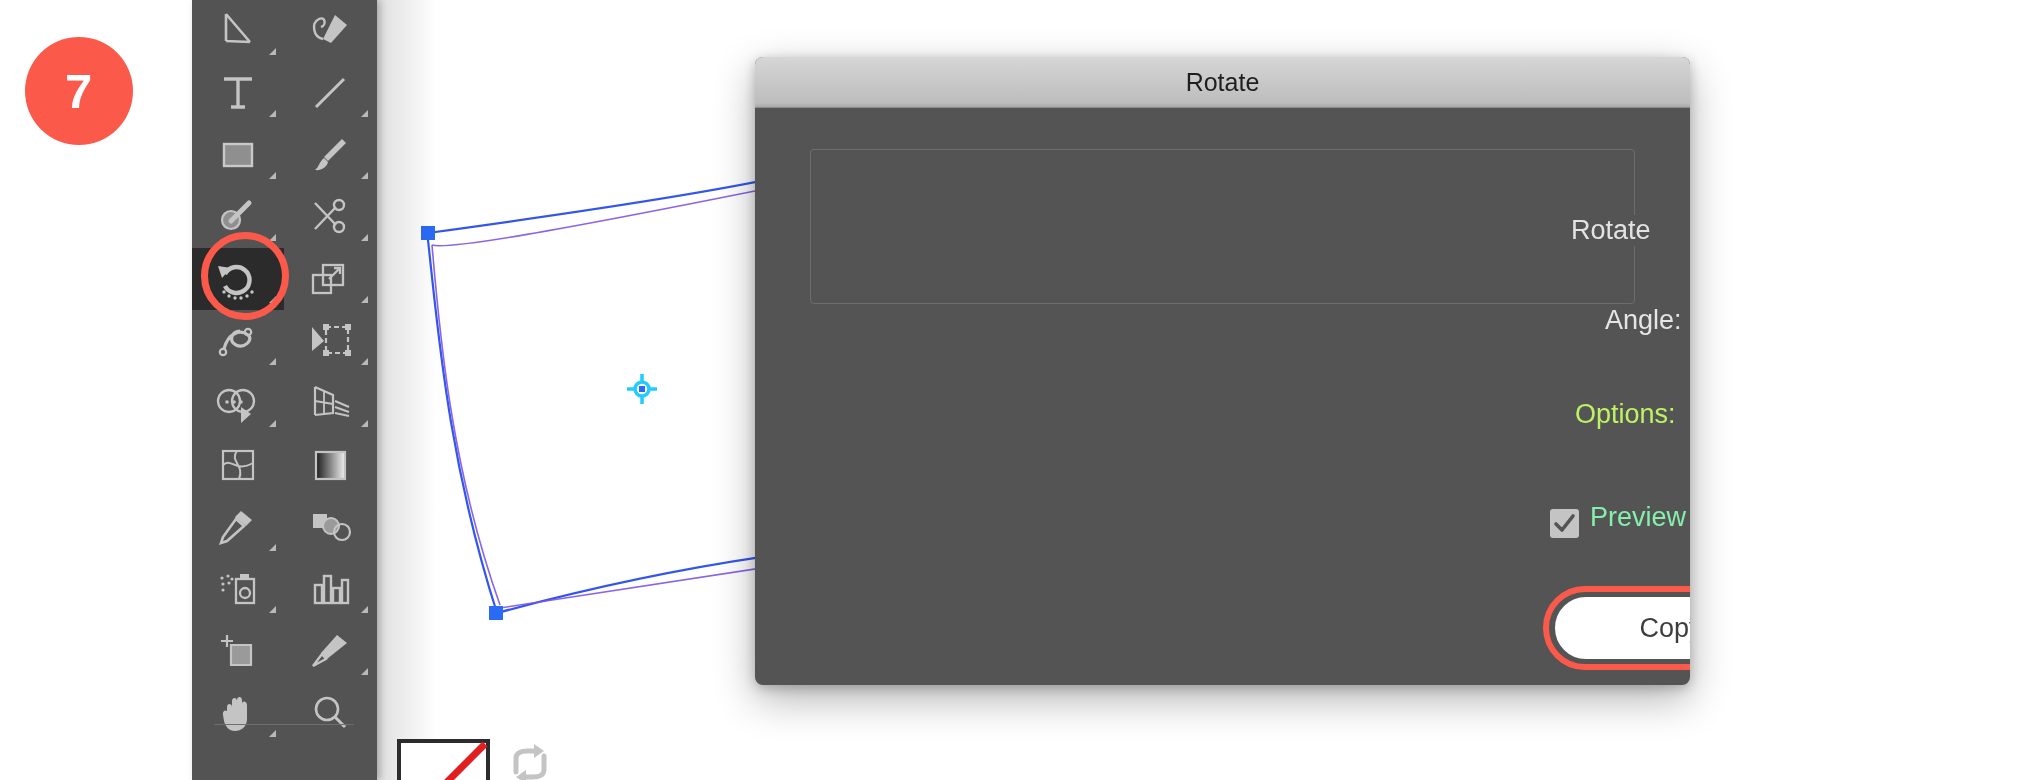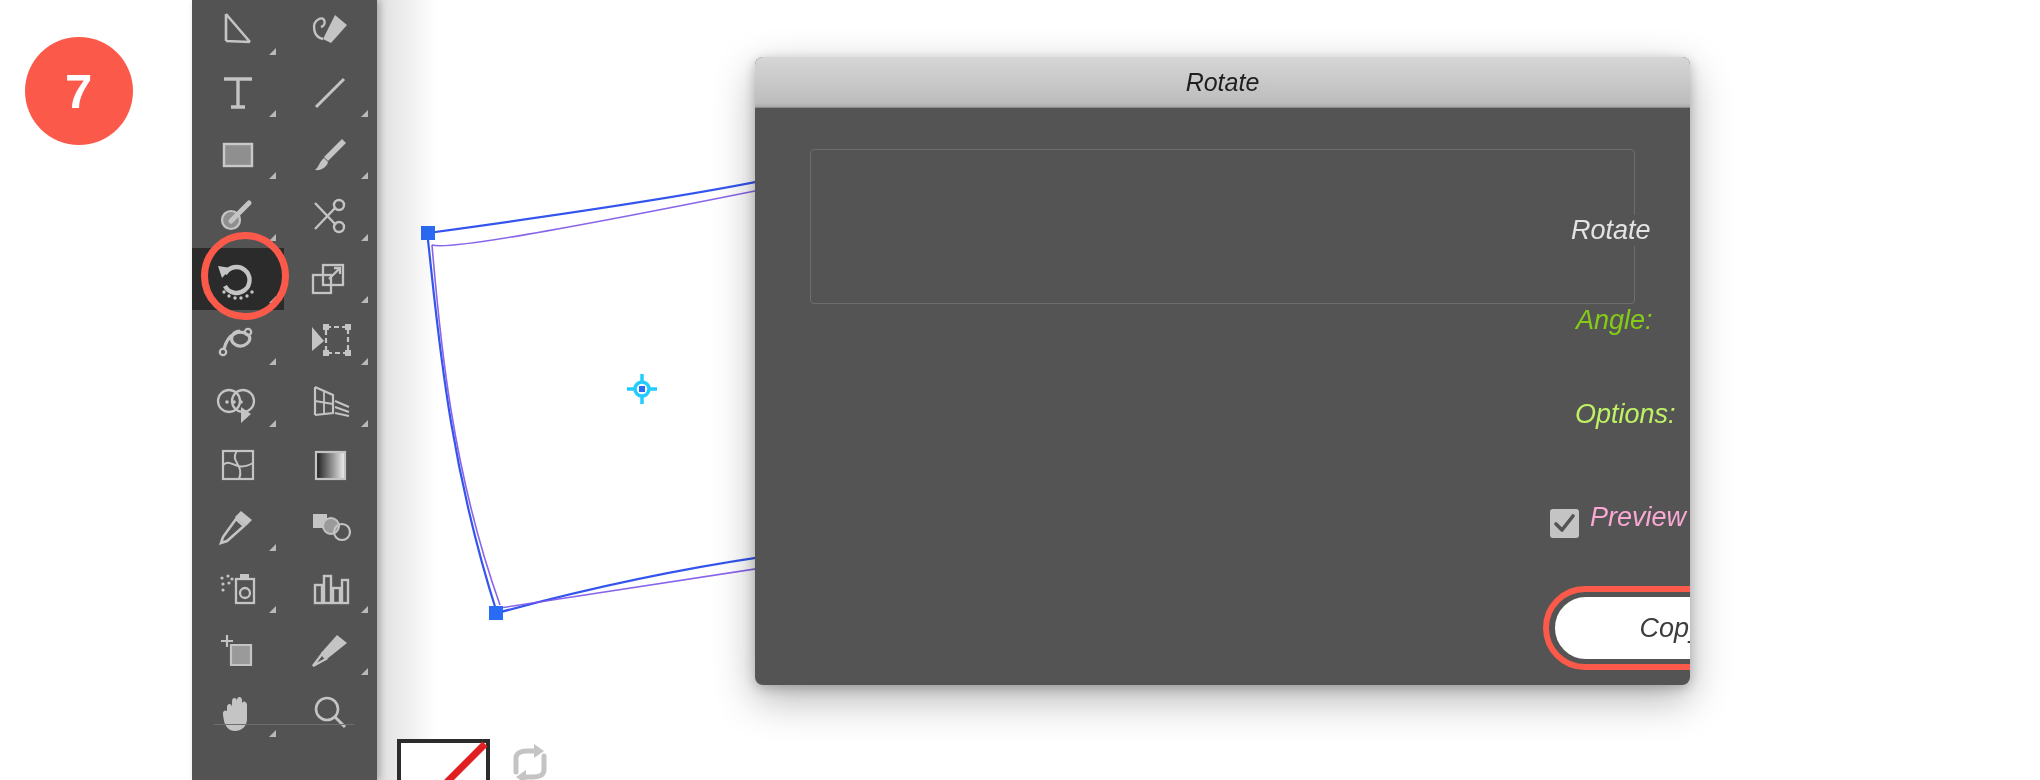"Rotate" #rotate-dialog { font-style: italic -> none }
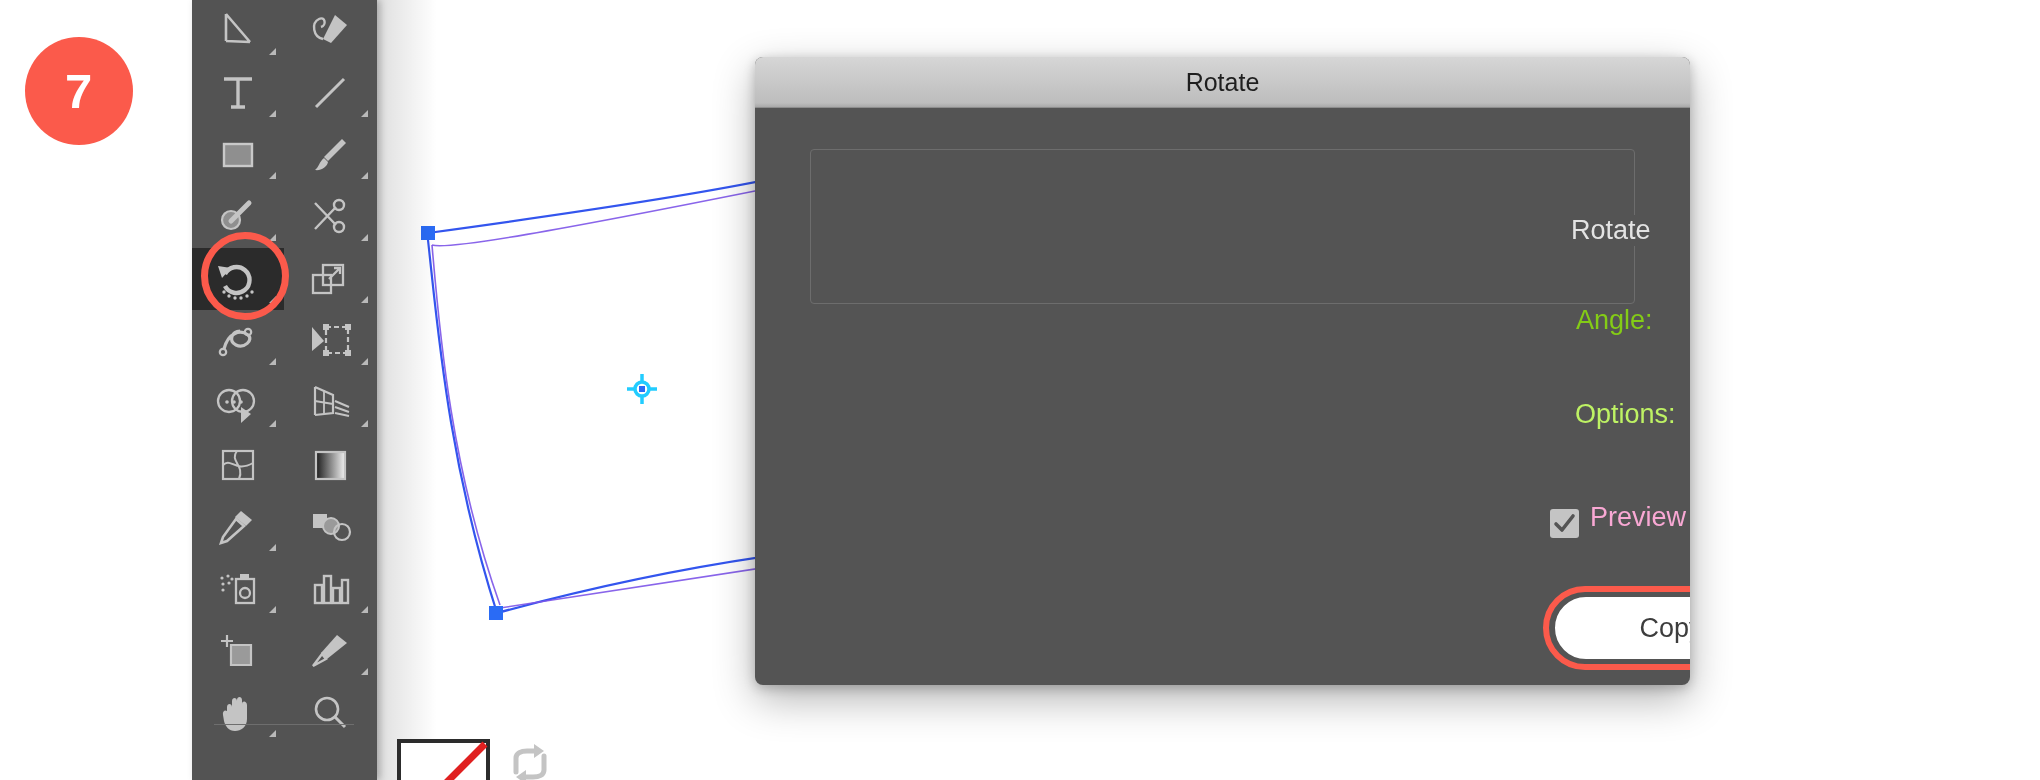"Angle:" #angle-label { color: #84cc16 -> #e5e5e5; left: 821px -> 850px }
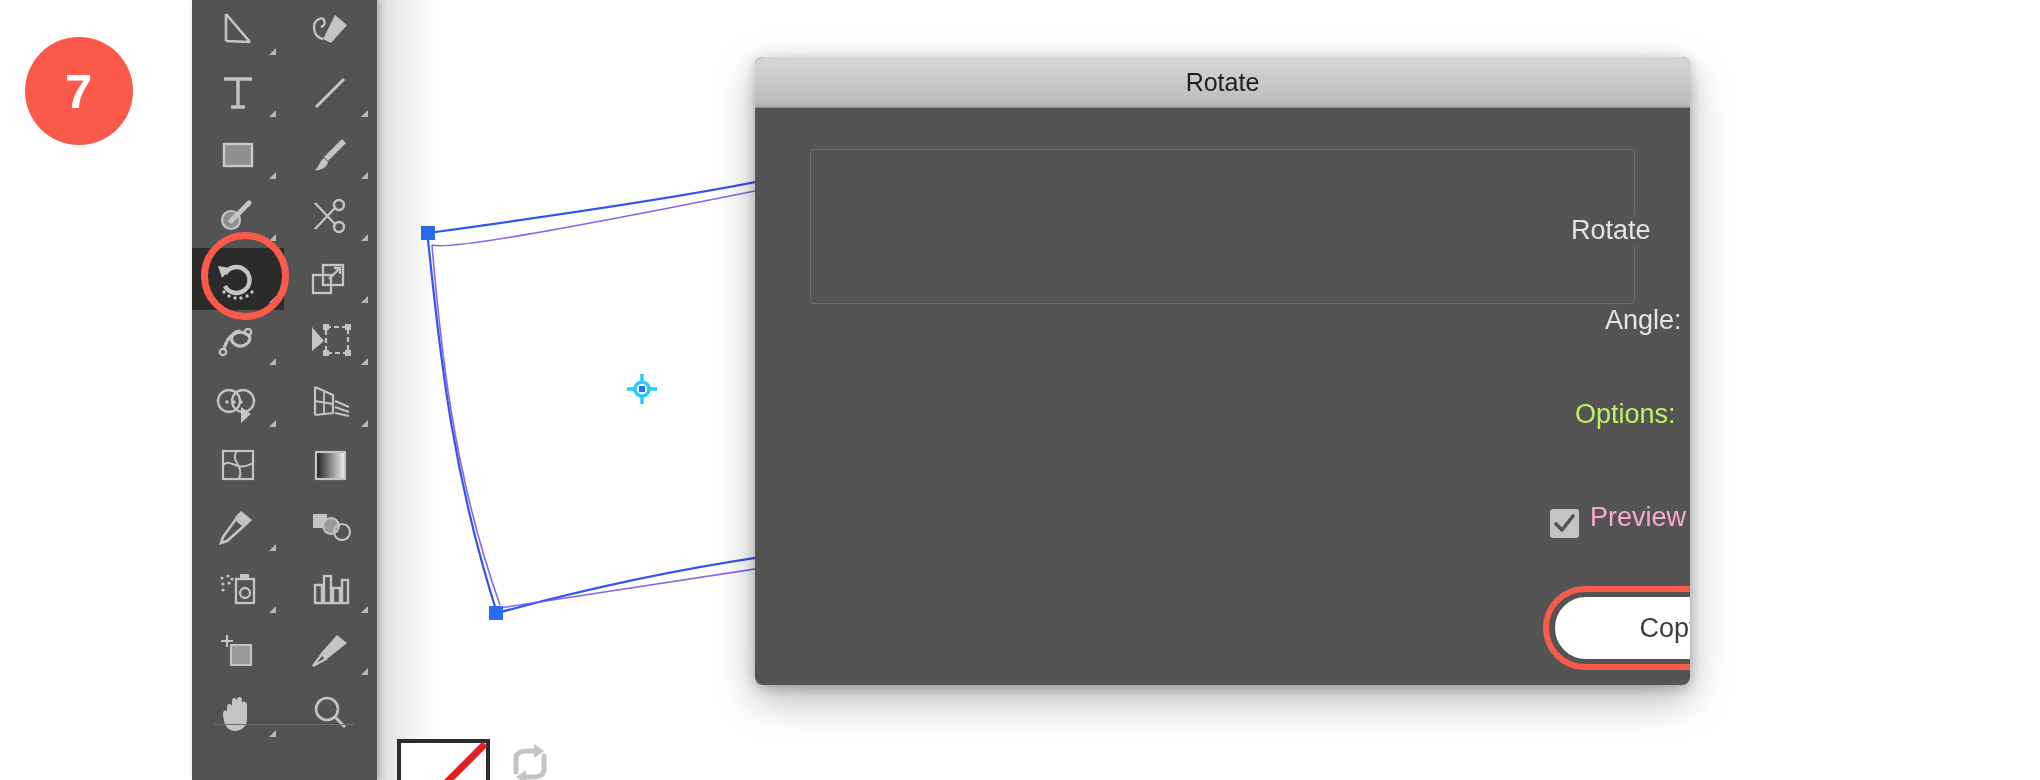"Preview" #lbl-preview { color: #f9a8d4 -> #86efac }
